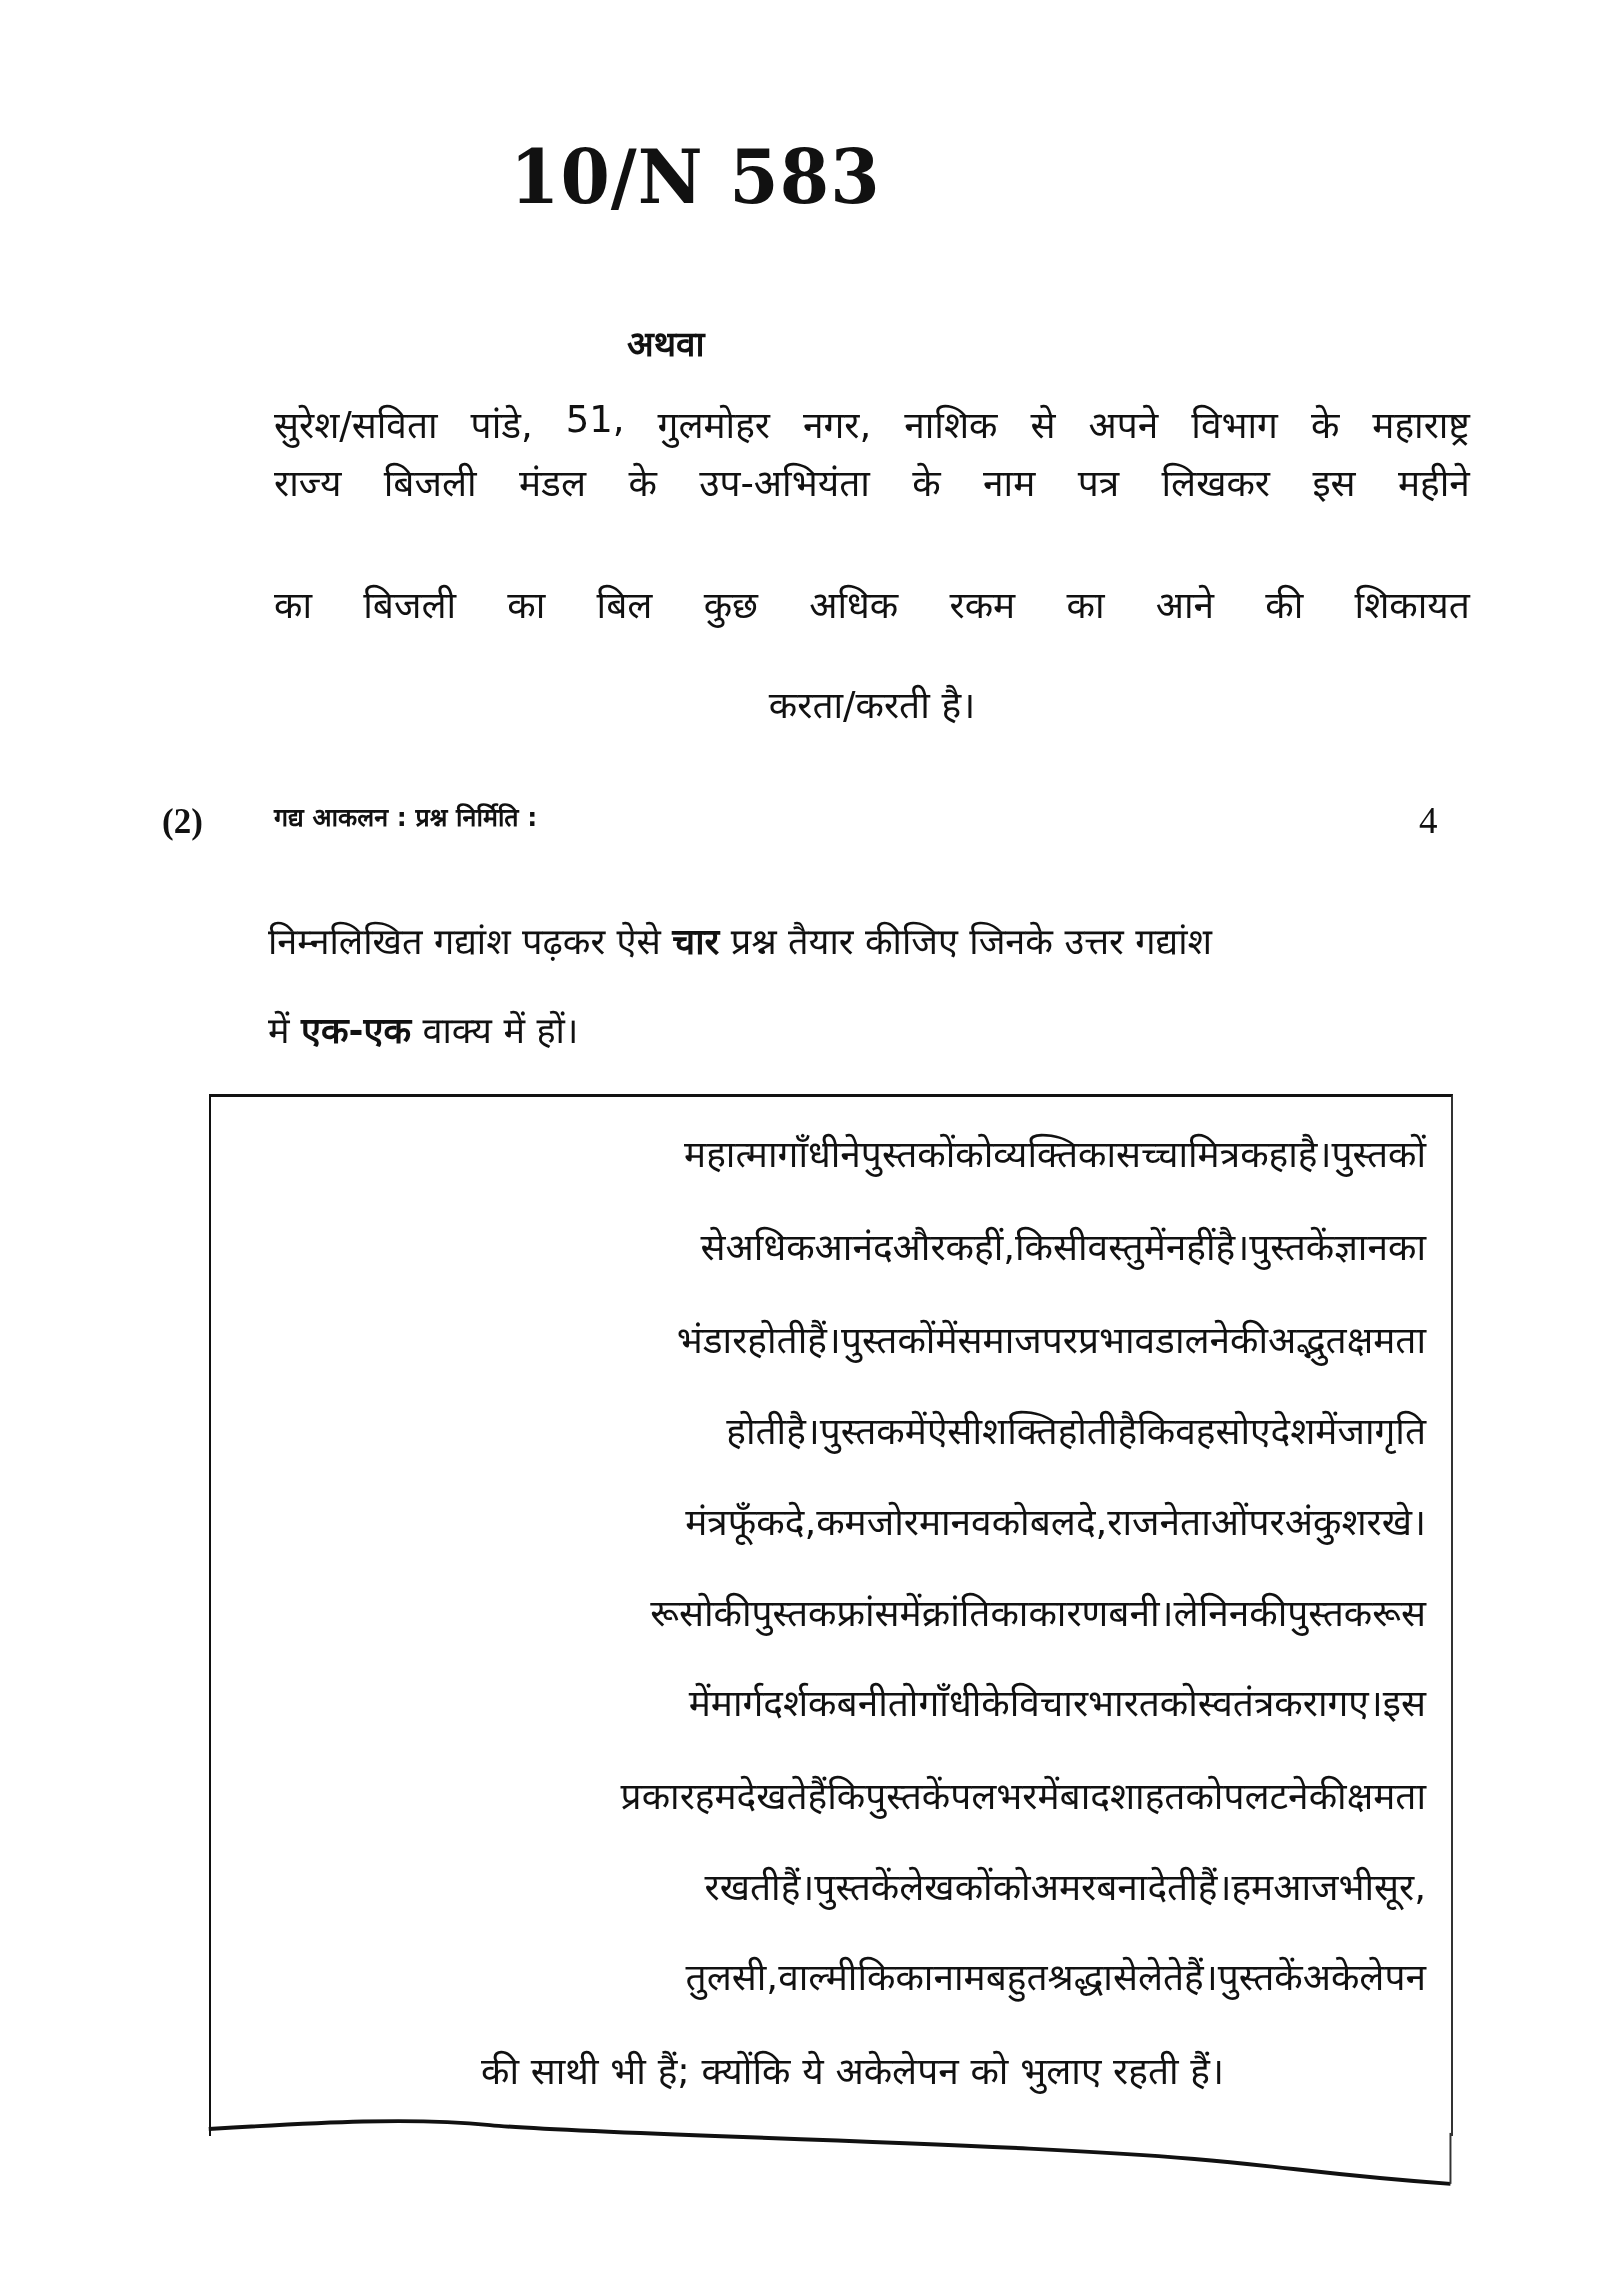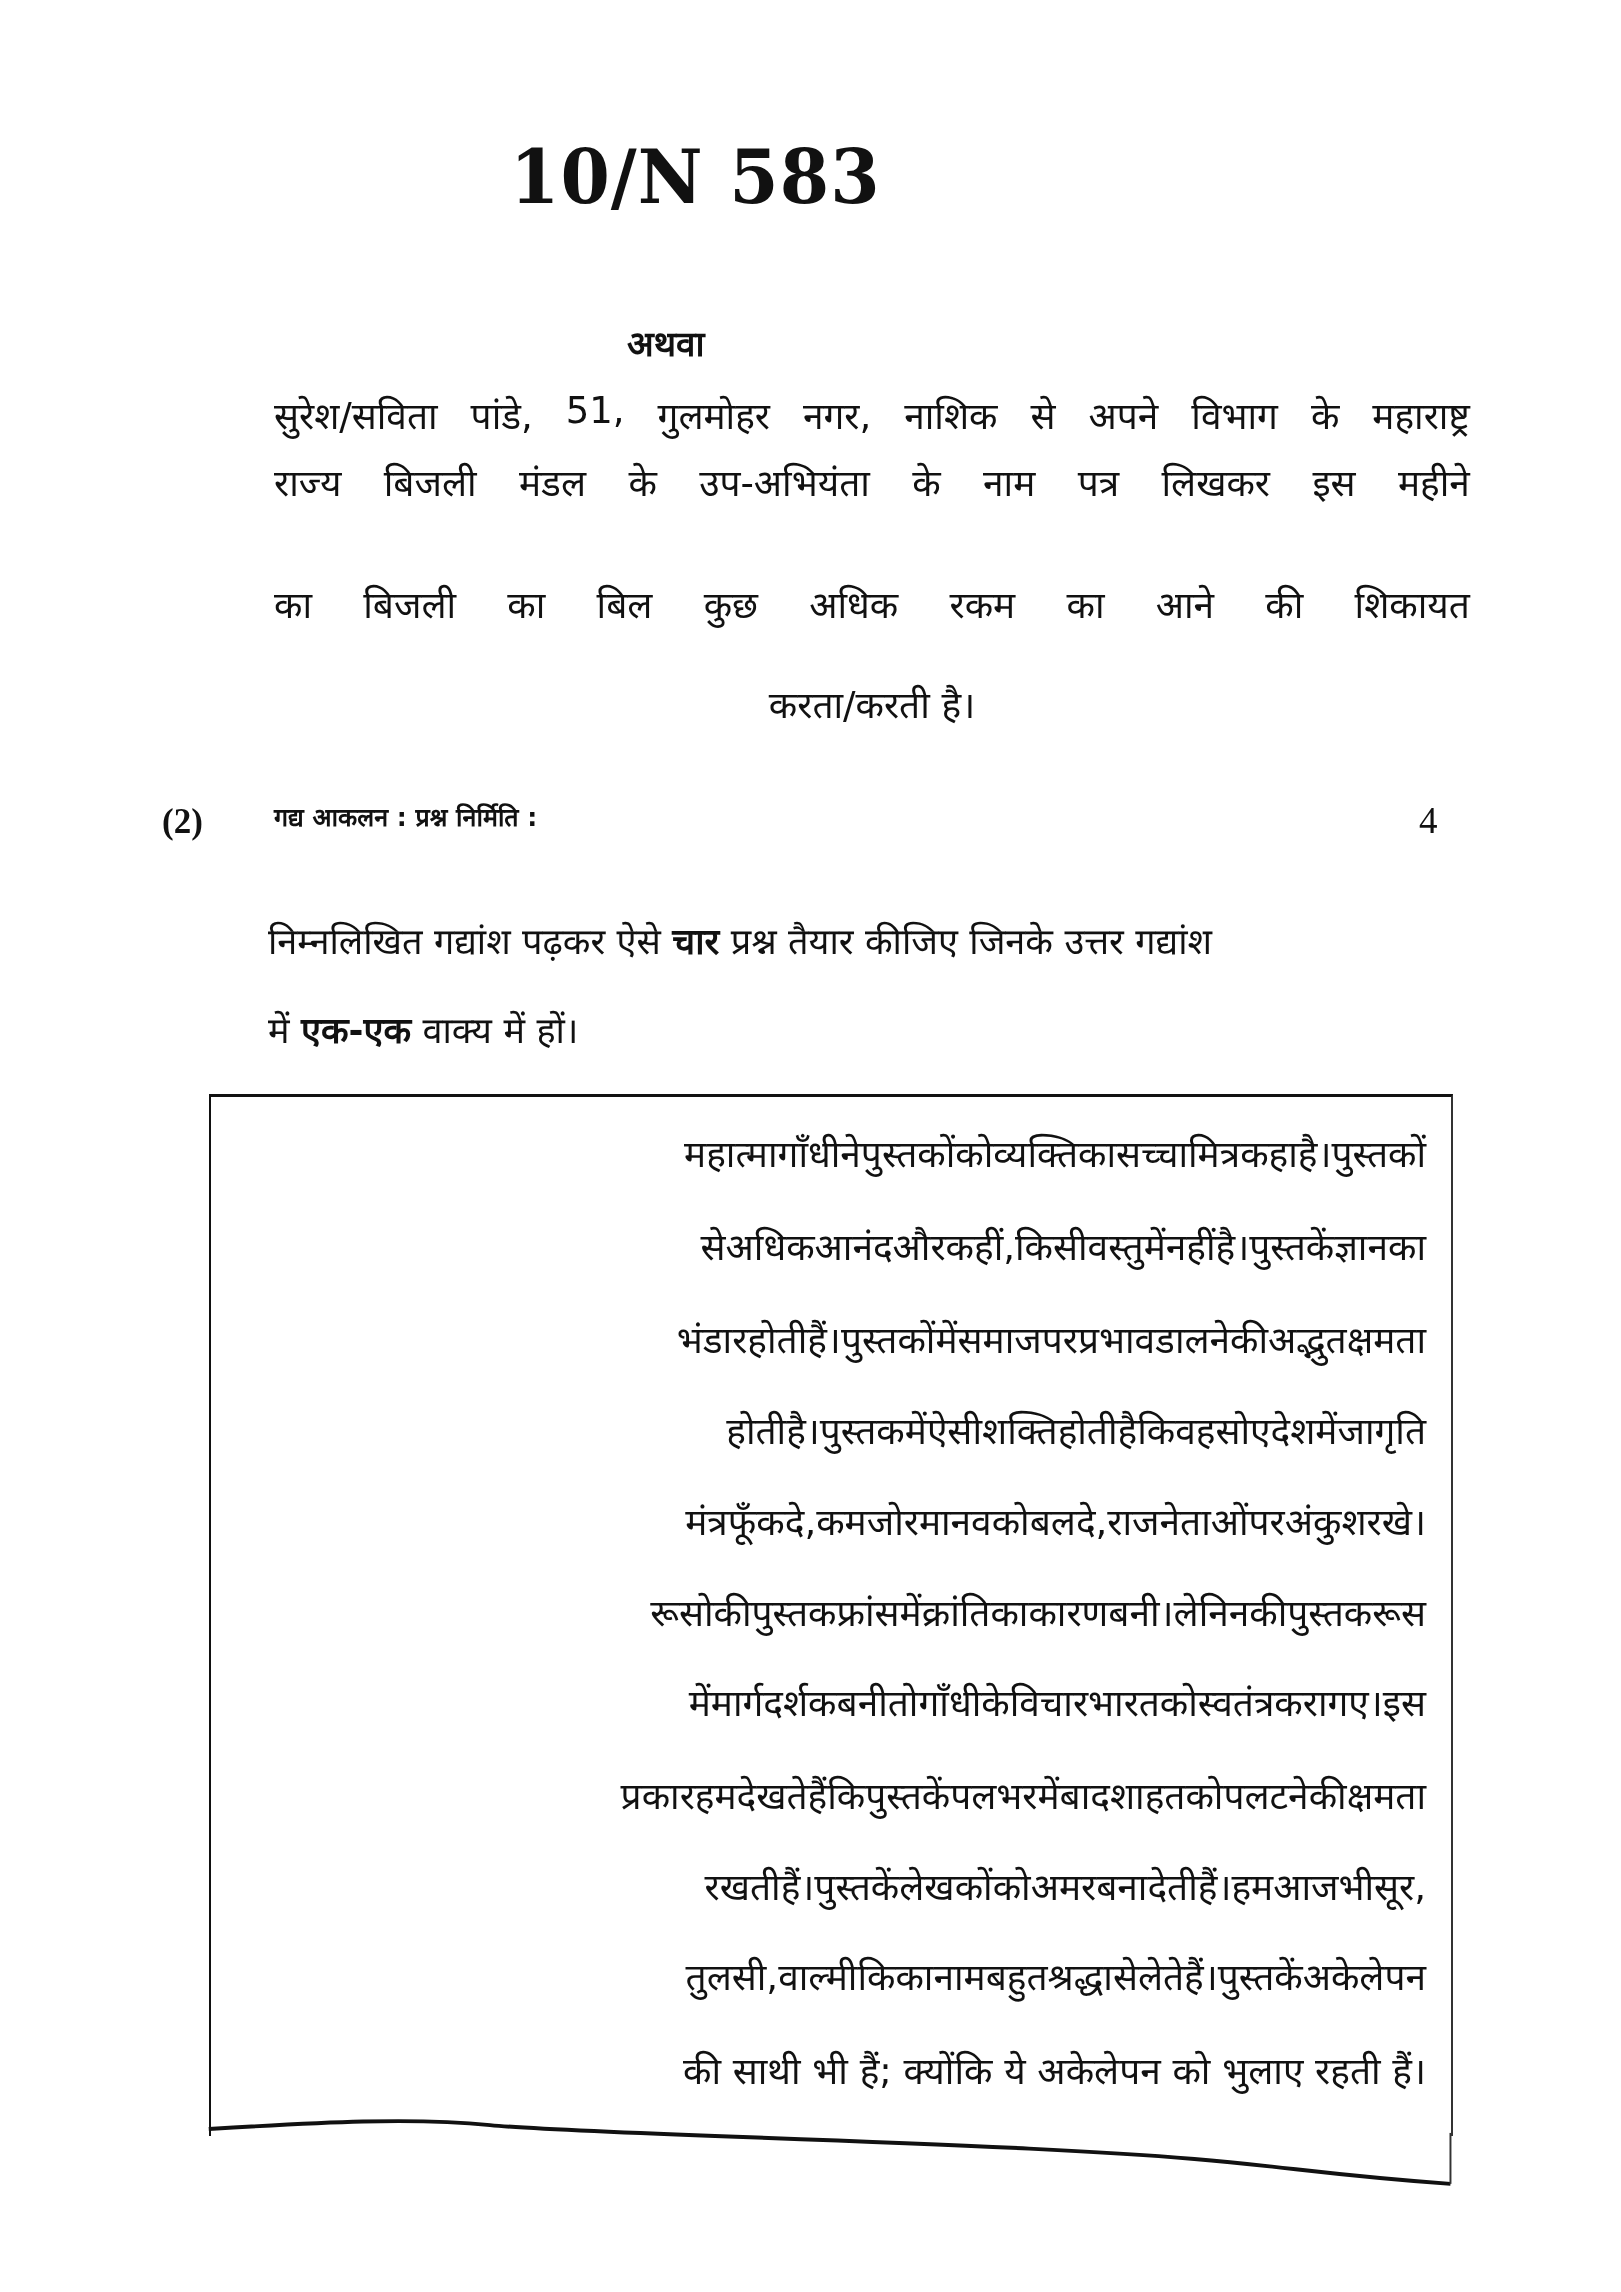"सुरेश/सविता" div.abs { top: 389px -> 398px }
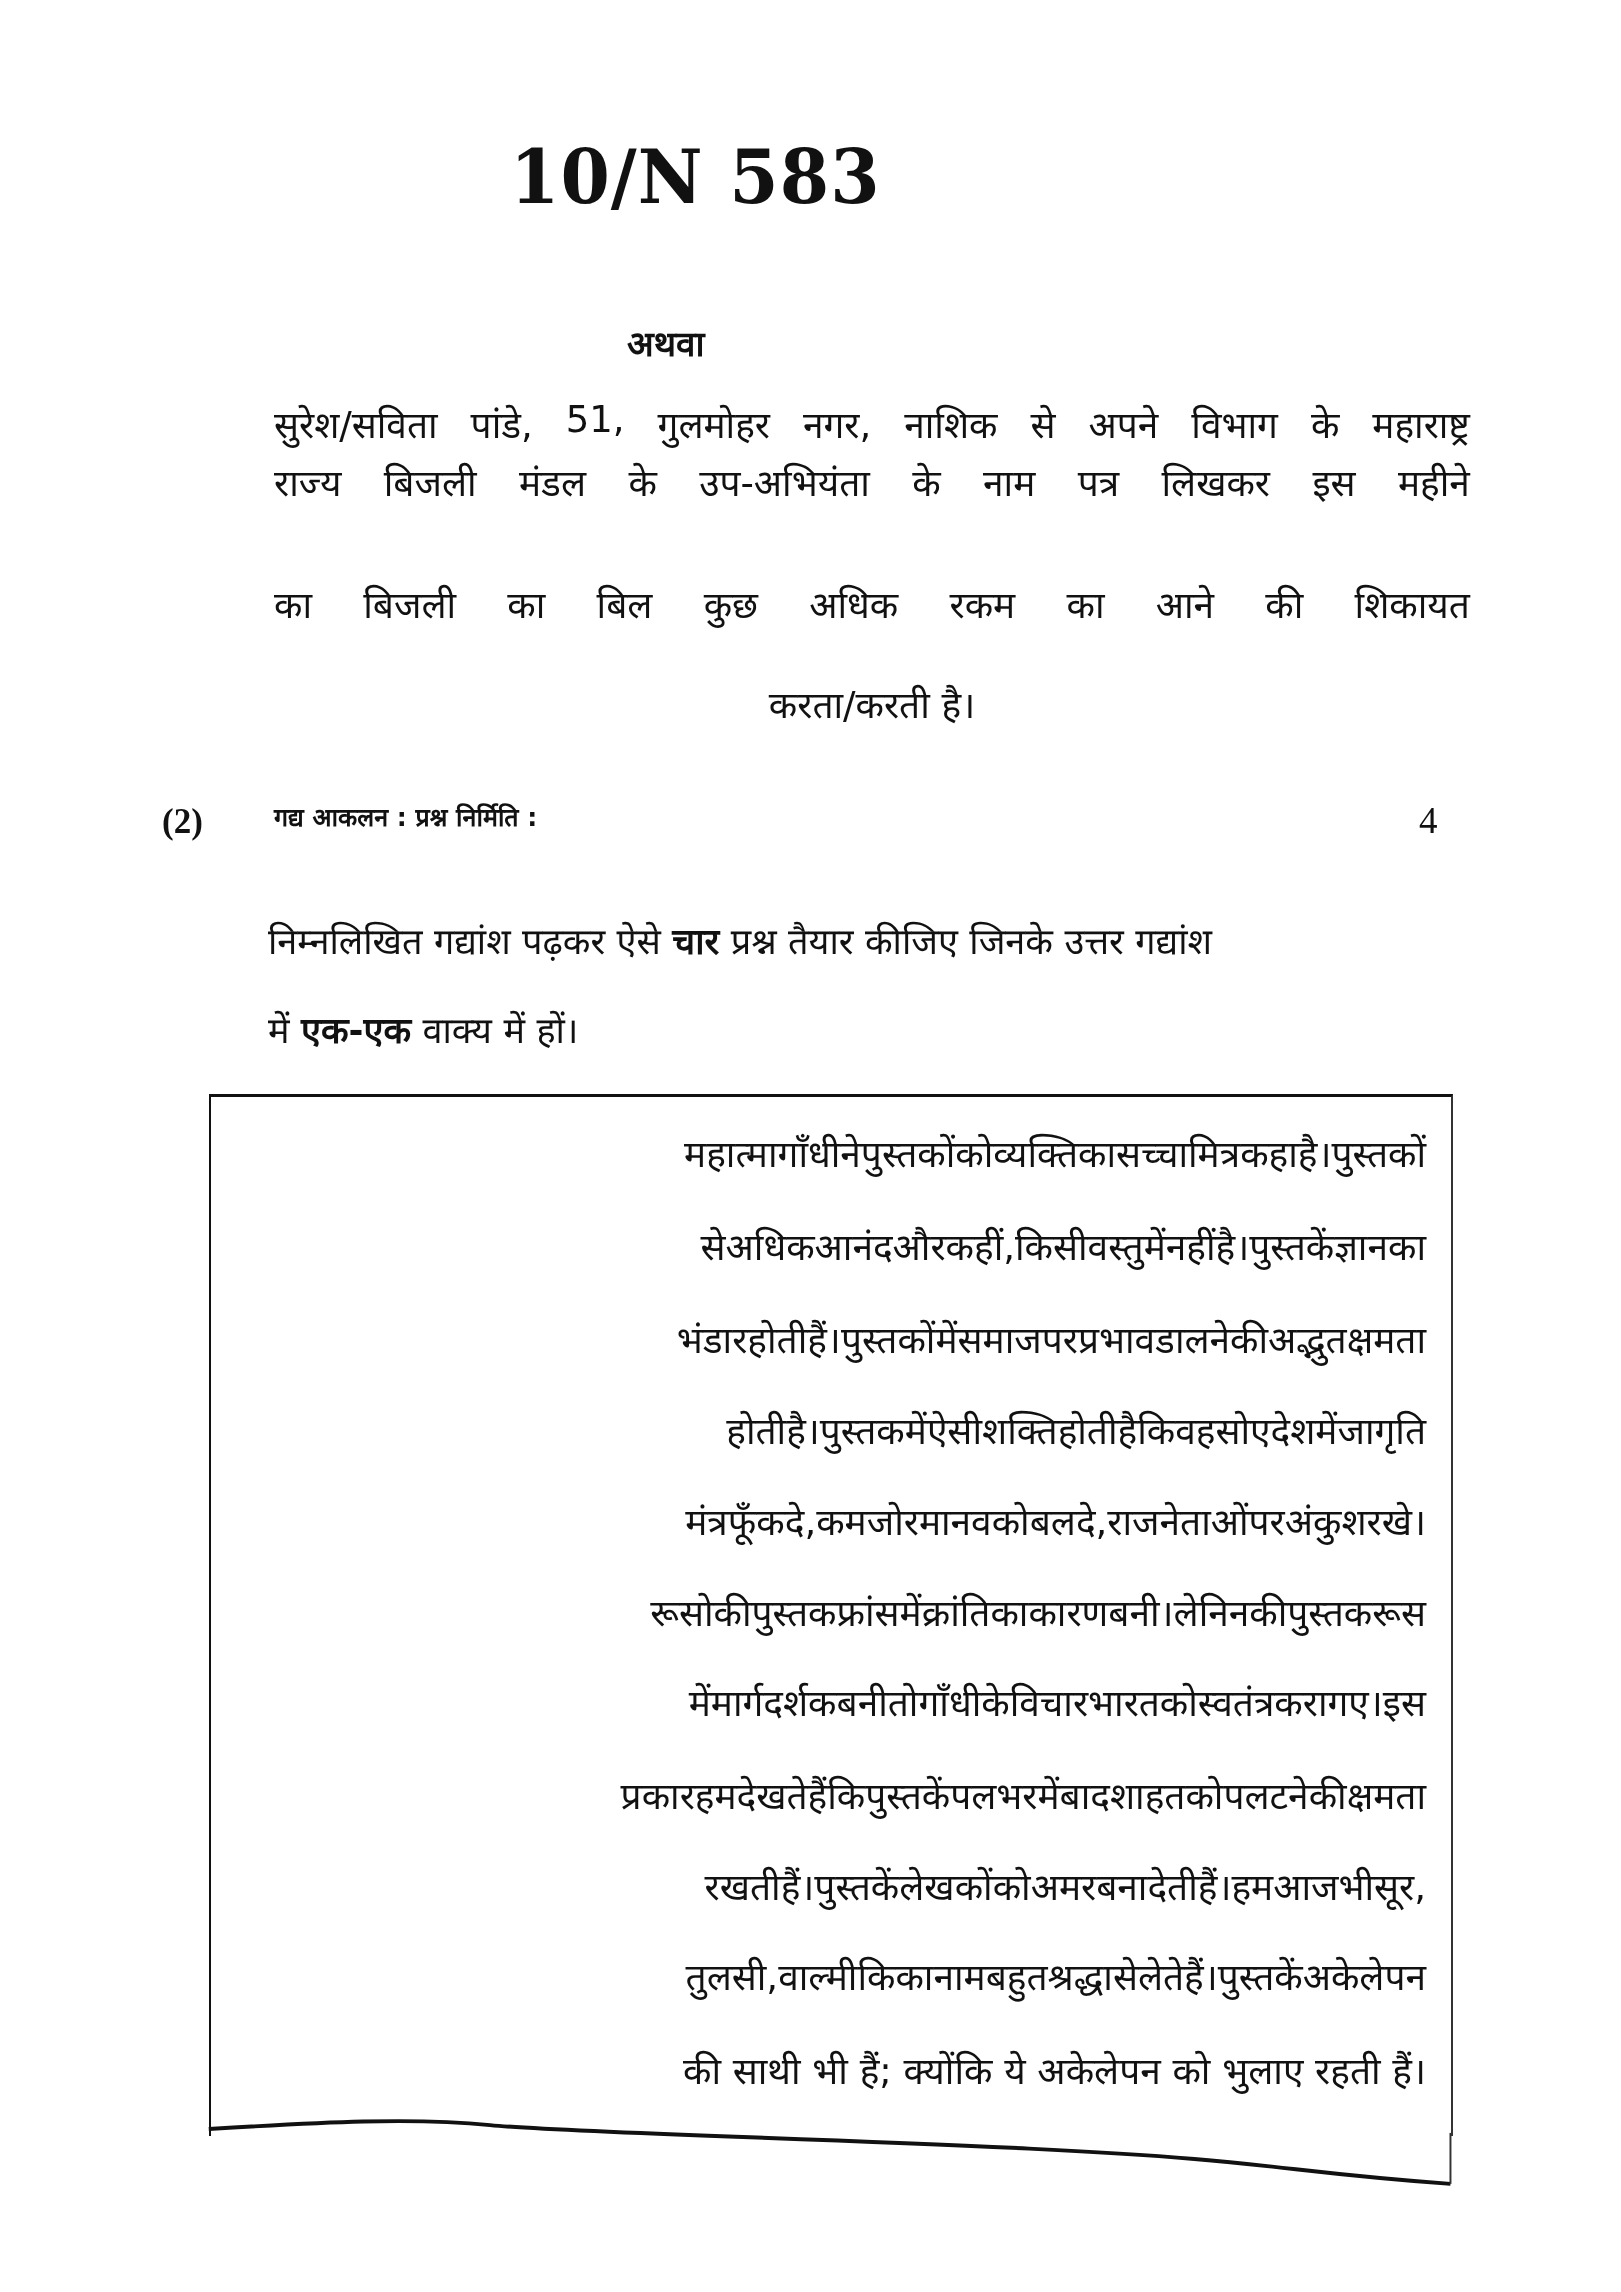"की साथी भी हैं; क्योंकि" .pline.last { justify-content: flex-end -> center }
